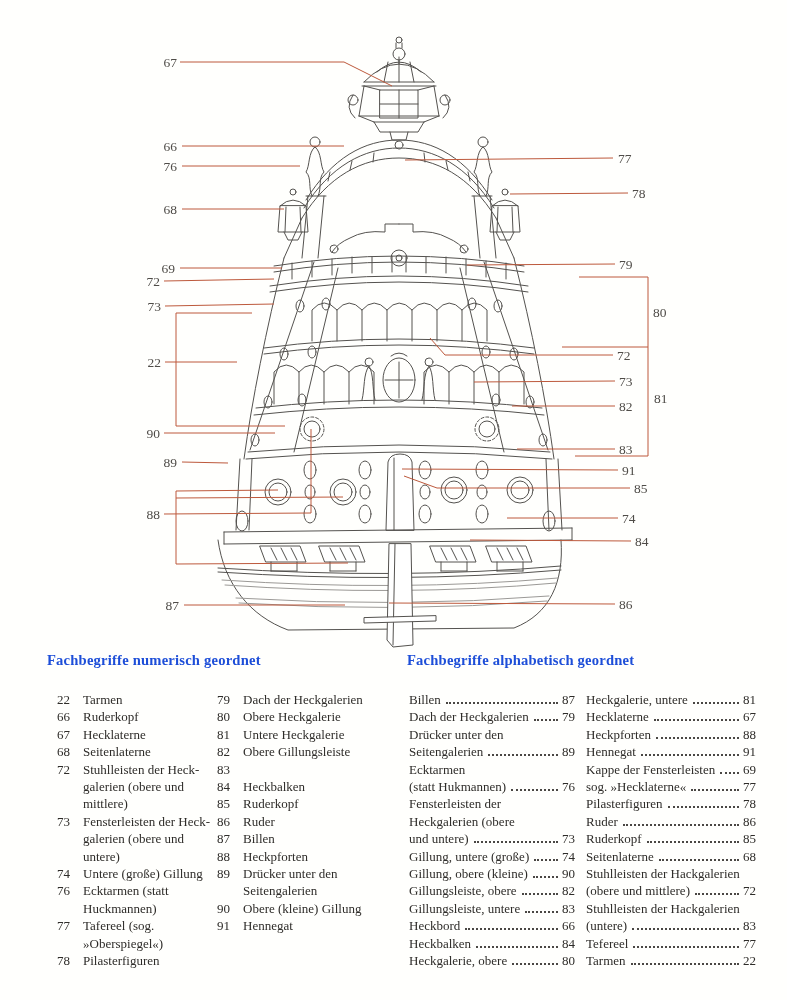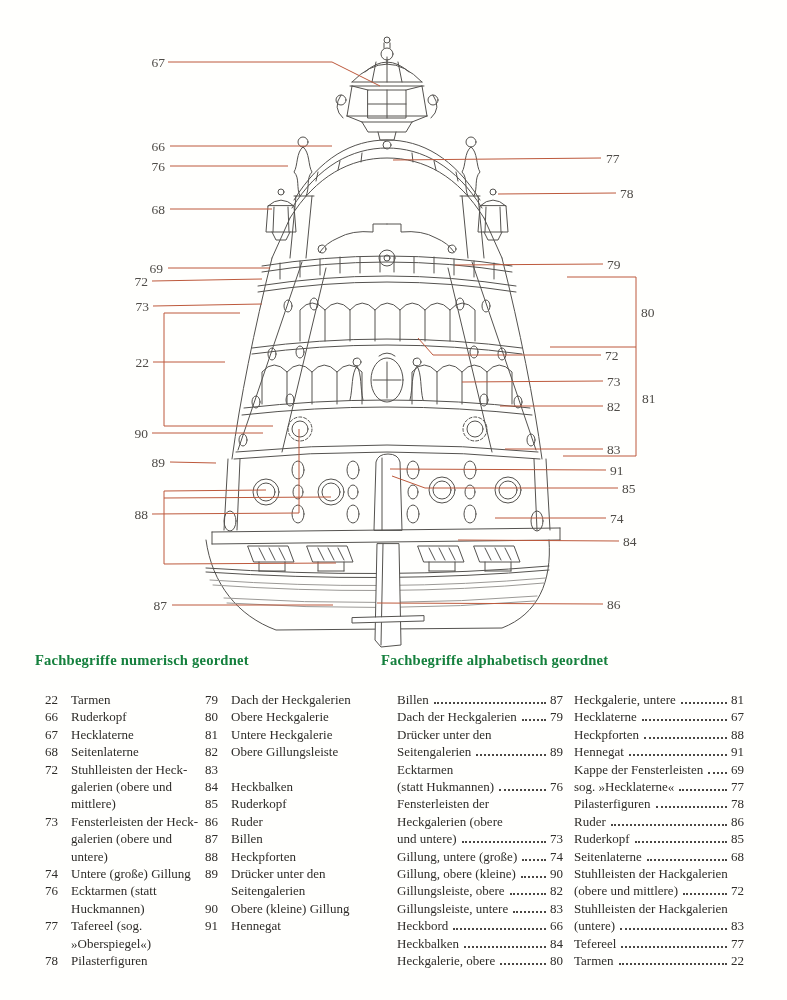"67" #stage { margin-left: none -> 12px }
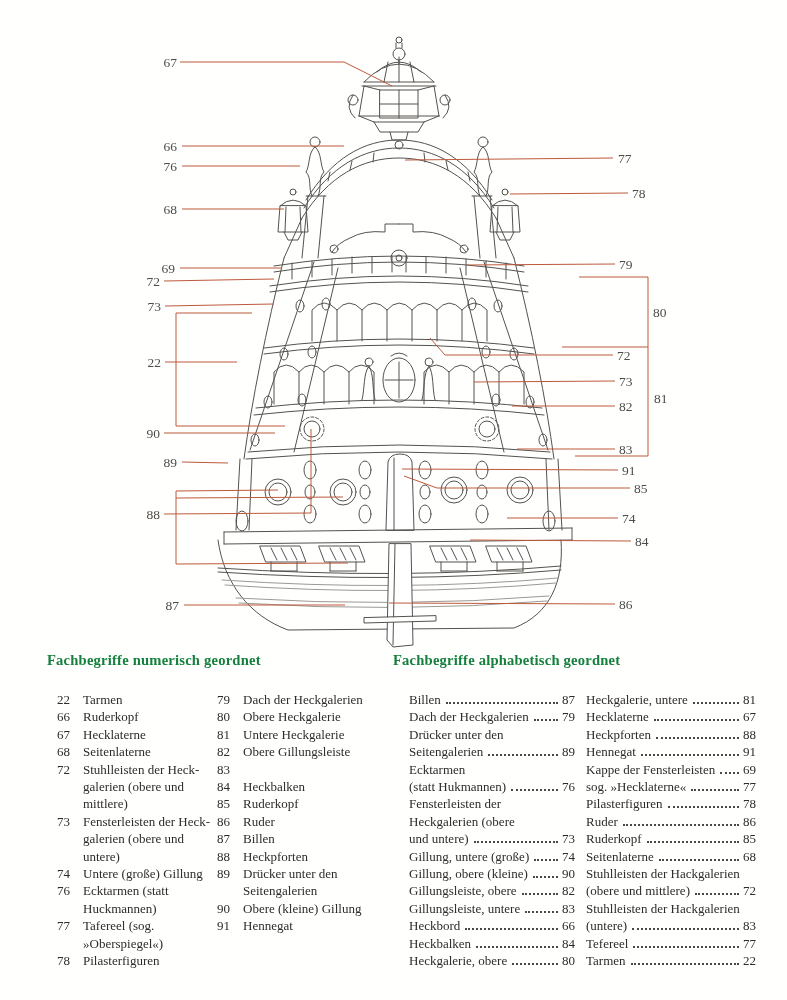"Fachbegriffe numerisch geordnet" .gtitle { color: #15803d -> #1d4ed8 }
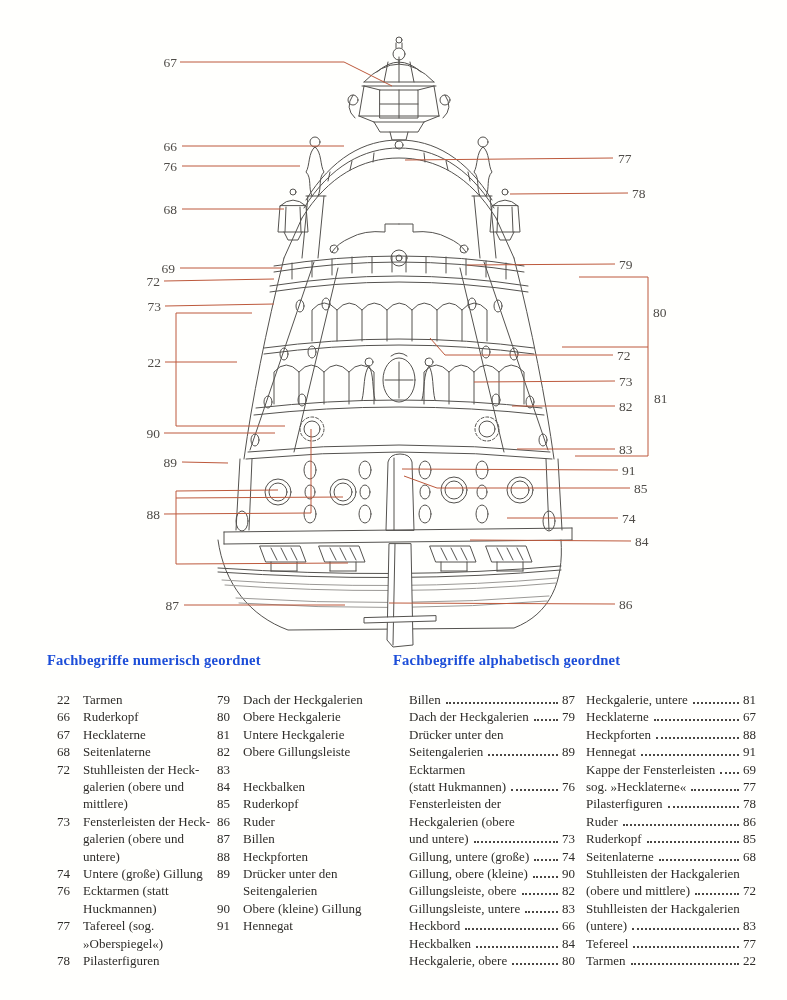"Fachbegriffe alphabetisch geordnet" div.gtitle { left: 381px -> 395px }
